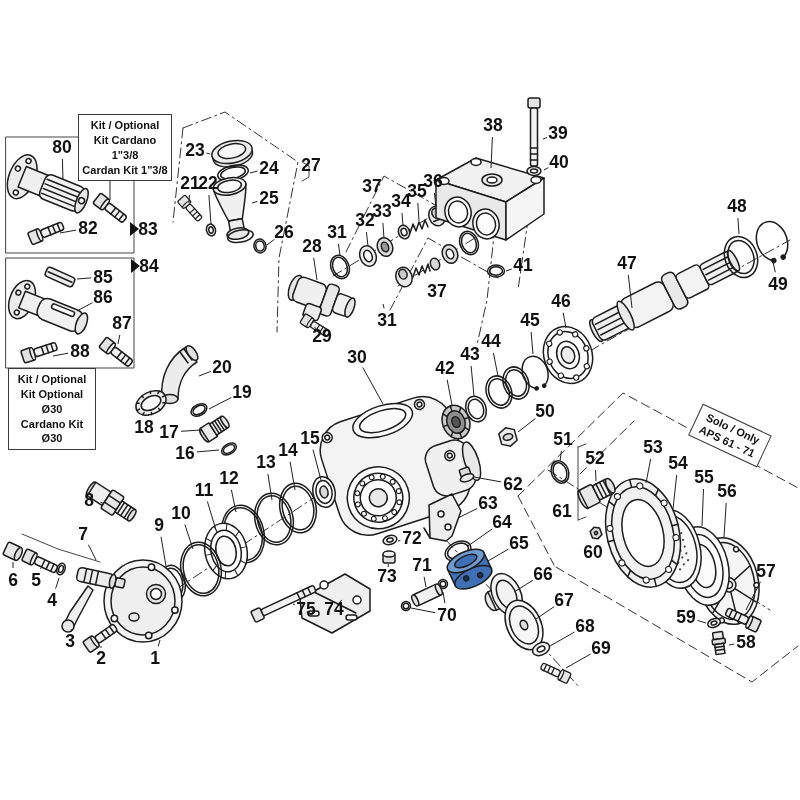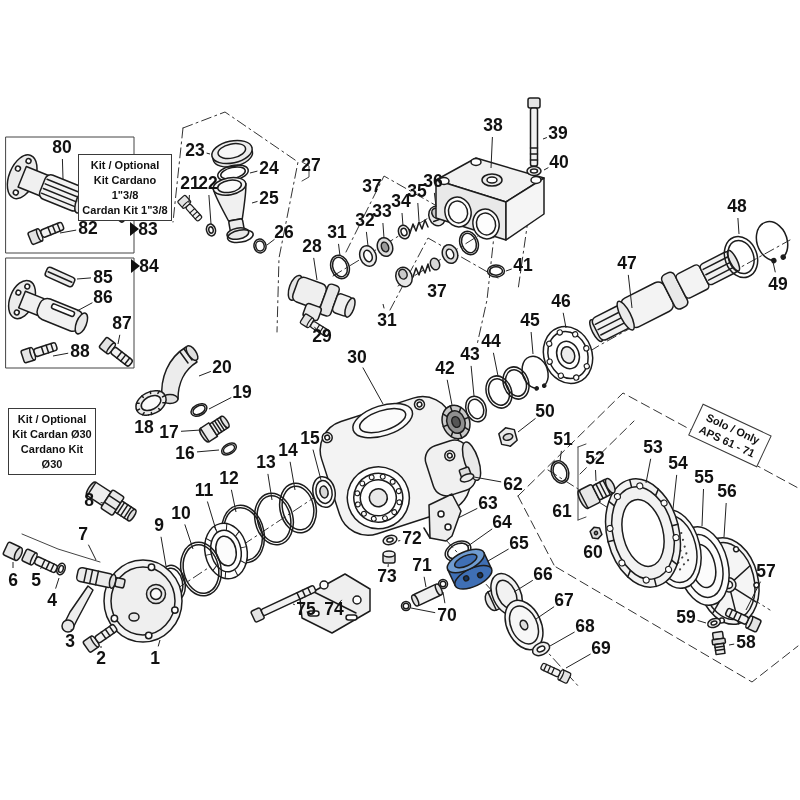"Kit / Optional" .kitbox { margin-top: 40px -> none }
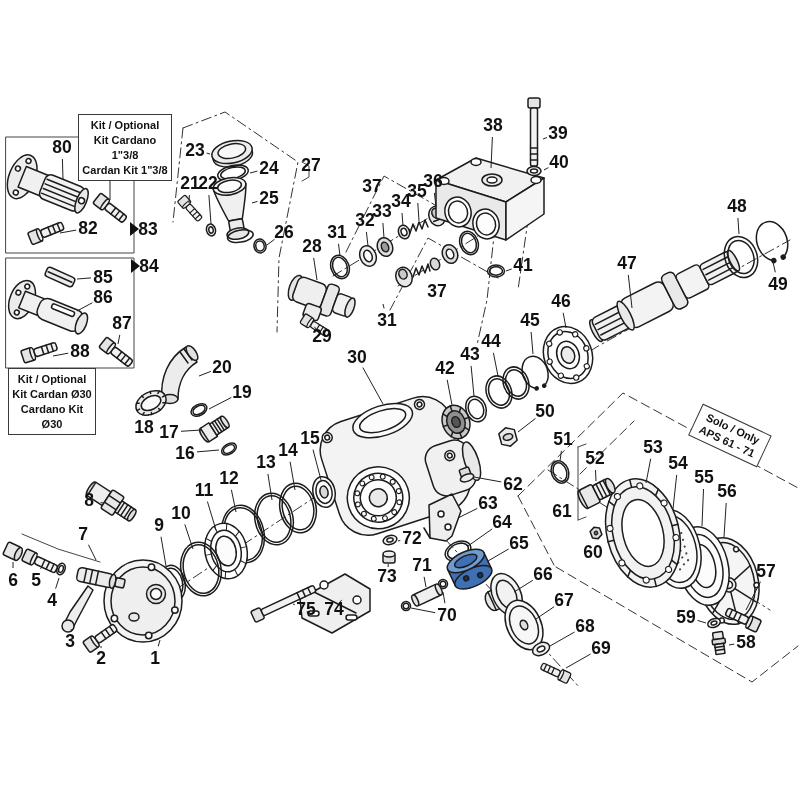"Kit Cardan Ø30" div { text: Cardan -> Optional }
